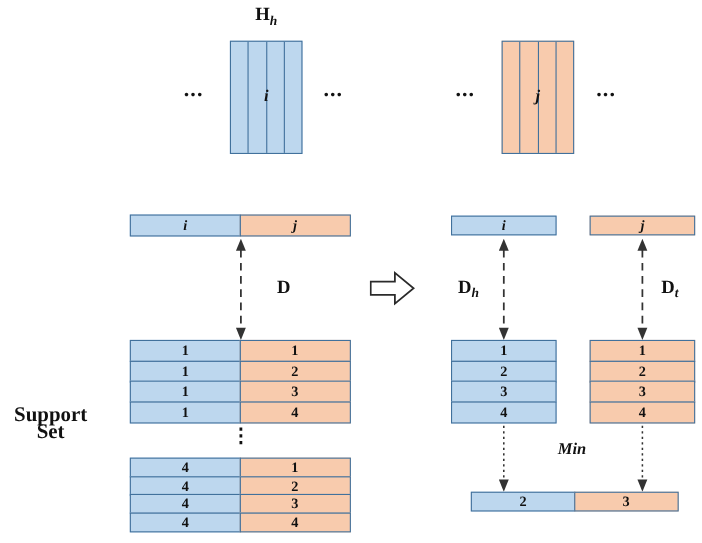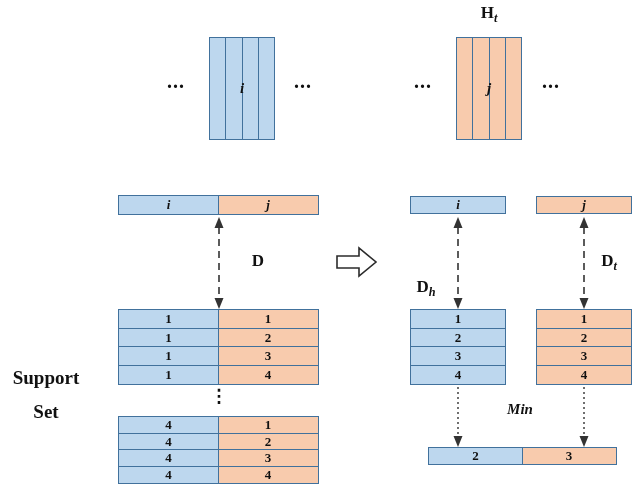"Hh" div.label { html: none -> <div> <span>H</span><sub>h</sub> </div> }
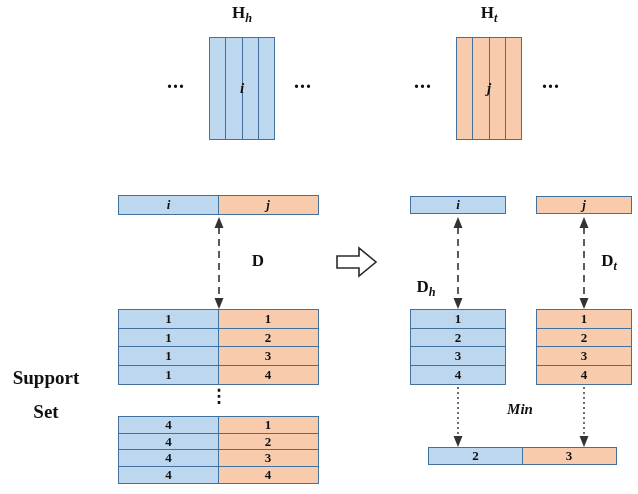"Ht" div.label { html: <div> <span>H</span><sub>t</sub> </div> -> none }
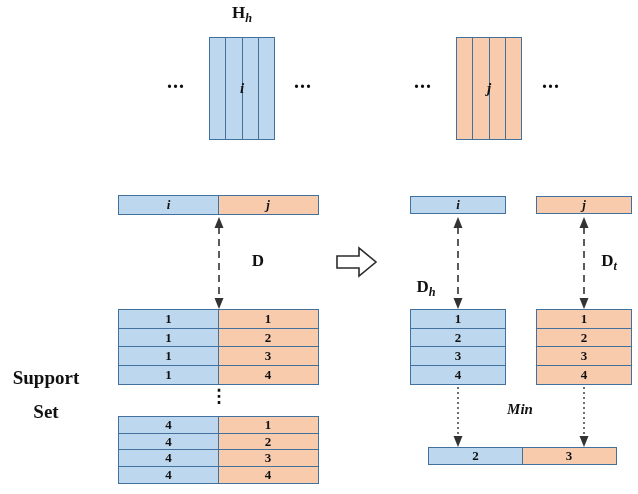"Dh" div.label { margin-top: 26px -> none }
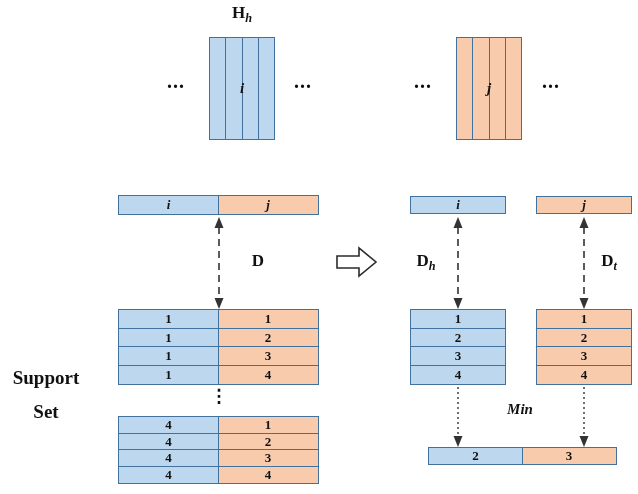"Set" div.label { top: 401px -> 382px }
